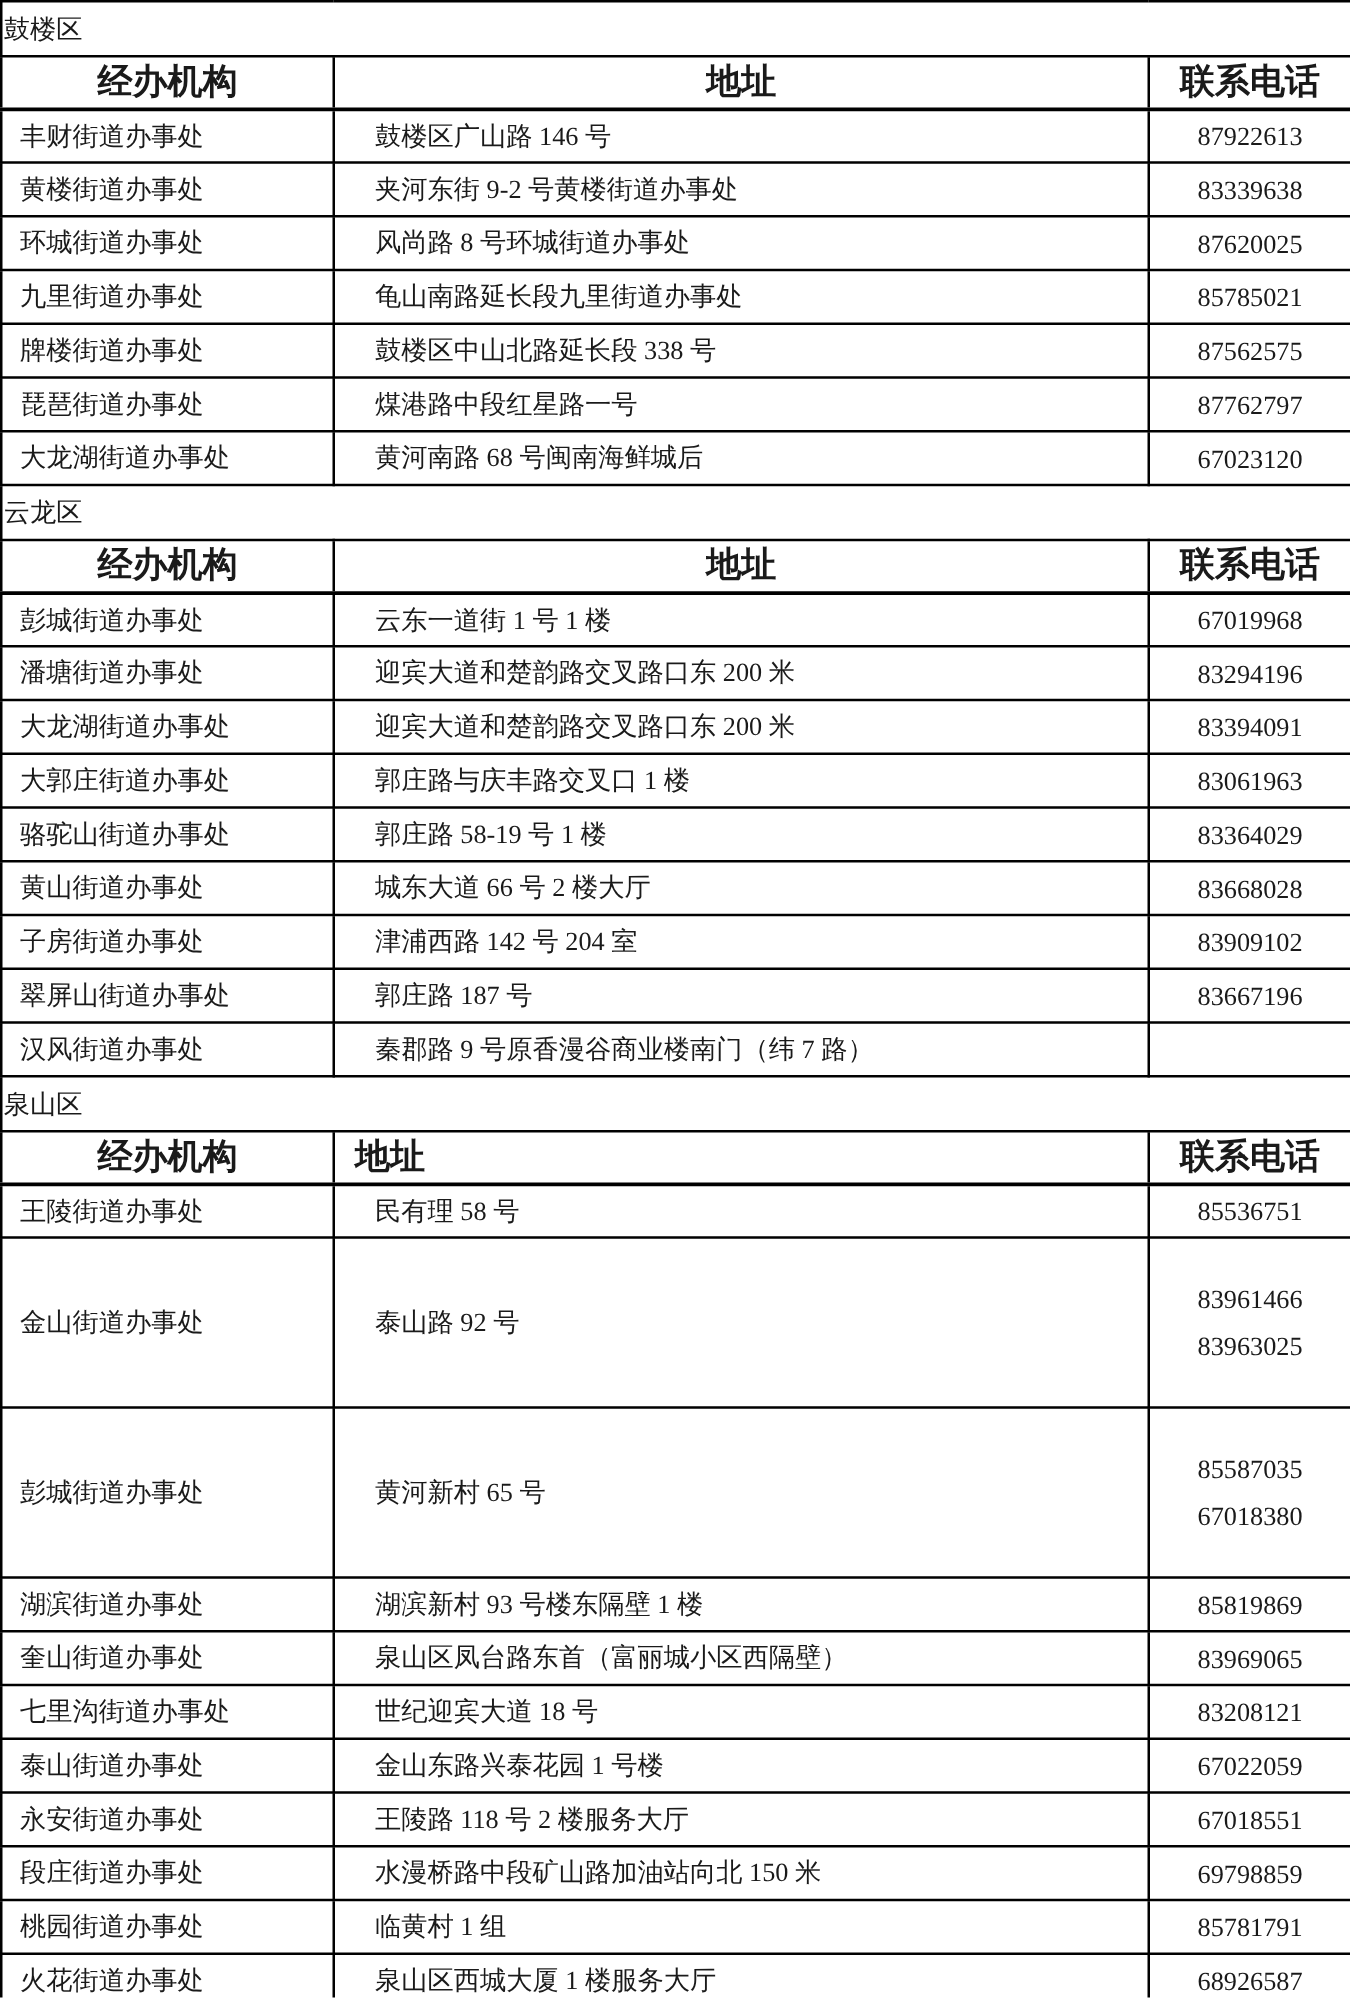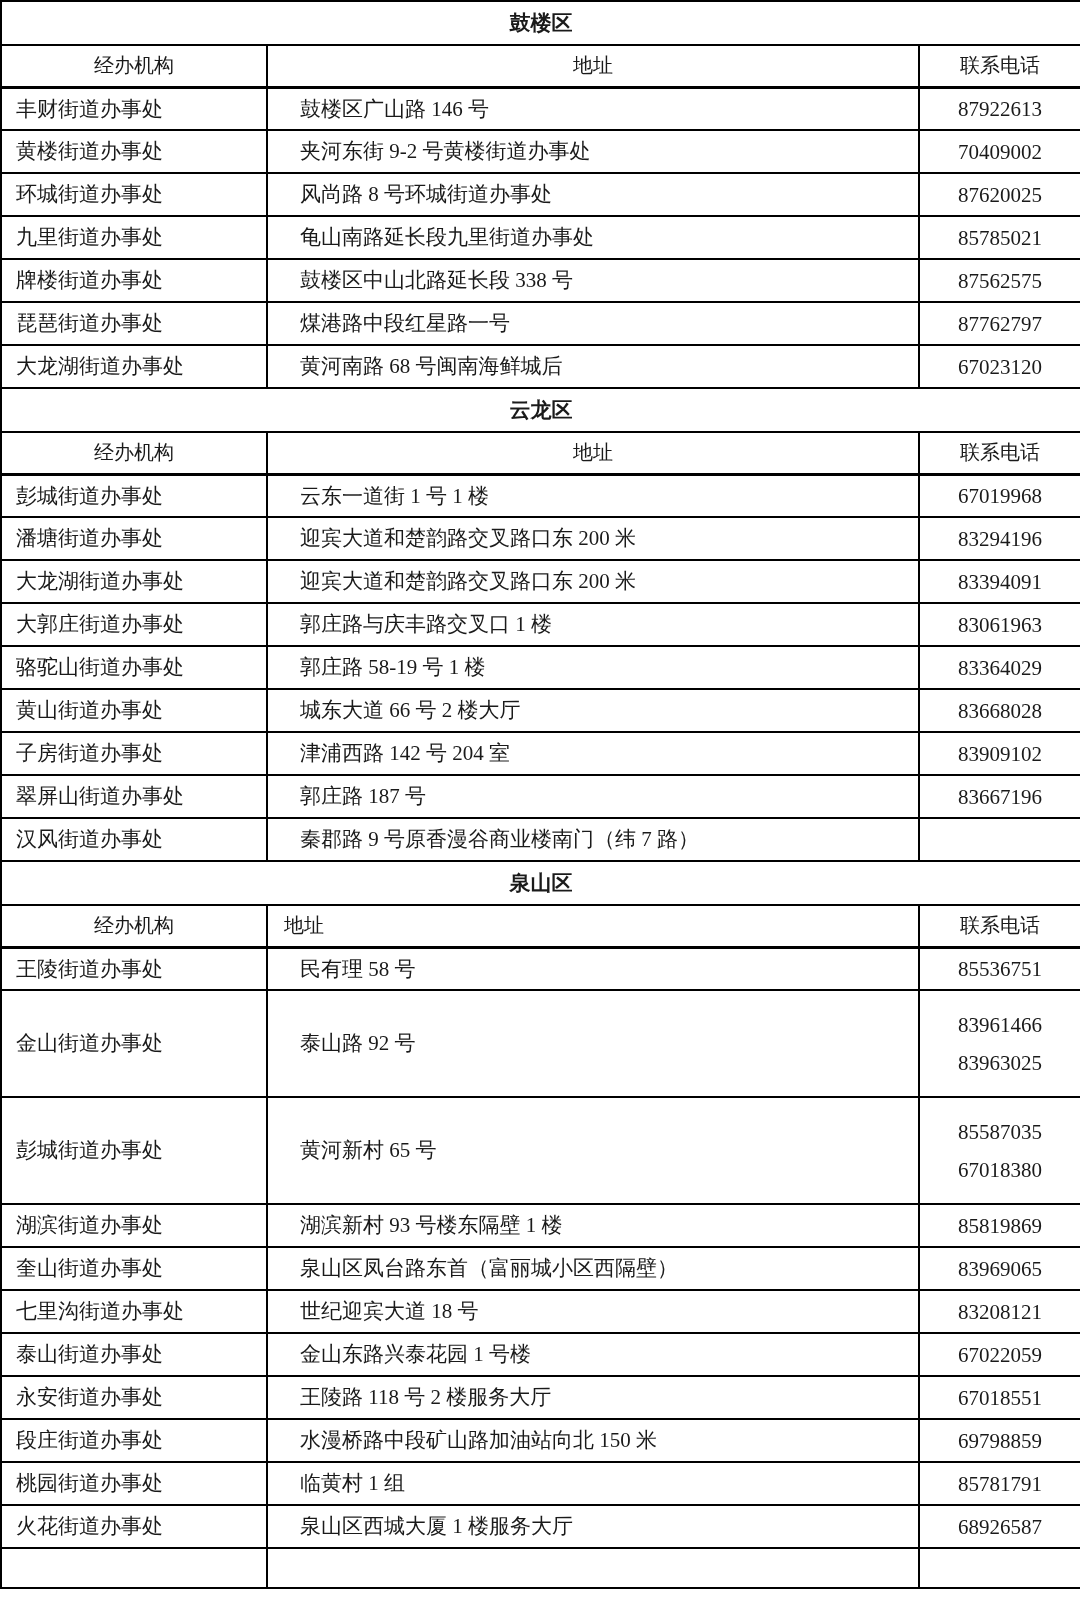"鼓楼区" td.district-cell { font-weight: bold -> normal; text-align: center -> left }
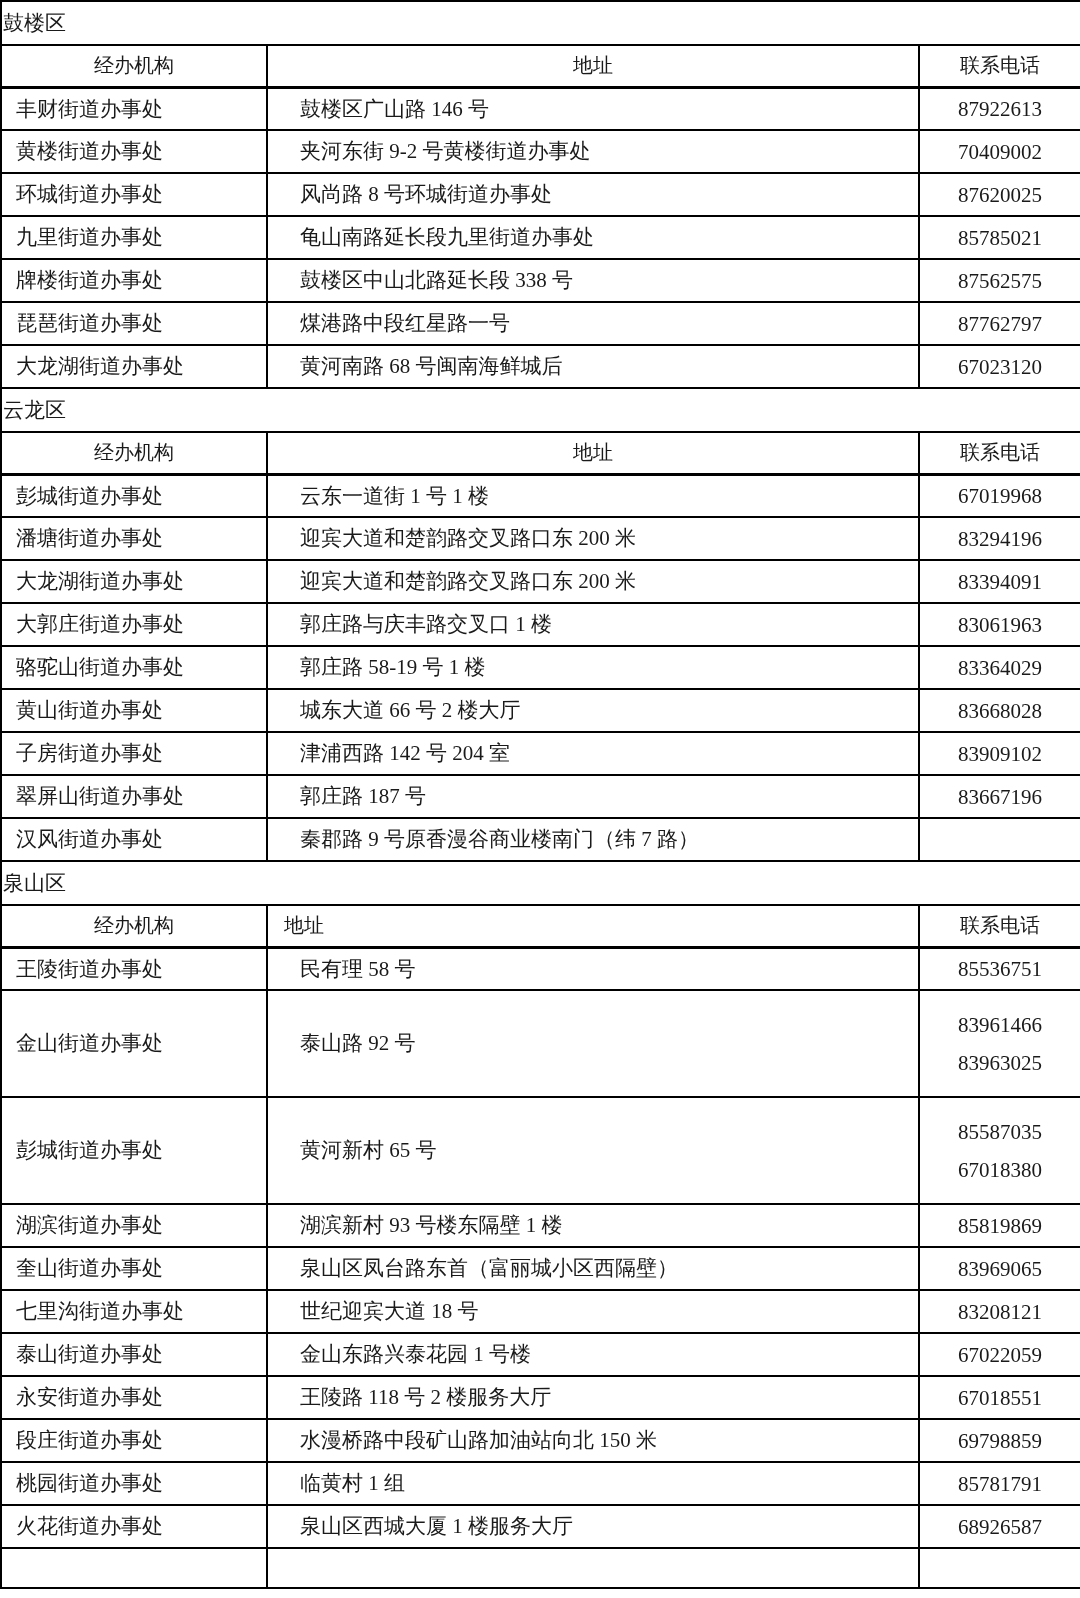"经办机构" tr.head-row td { font-size: 20px -> 28px; font-weight: normal -> bold }
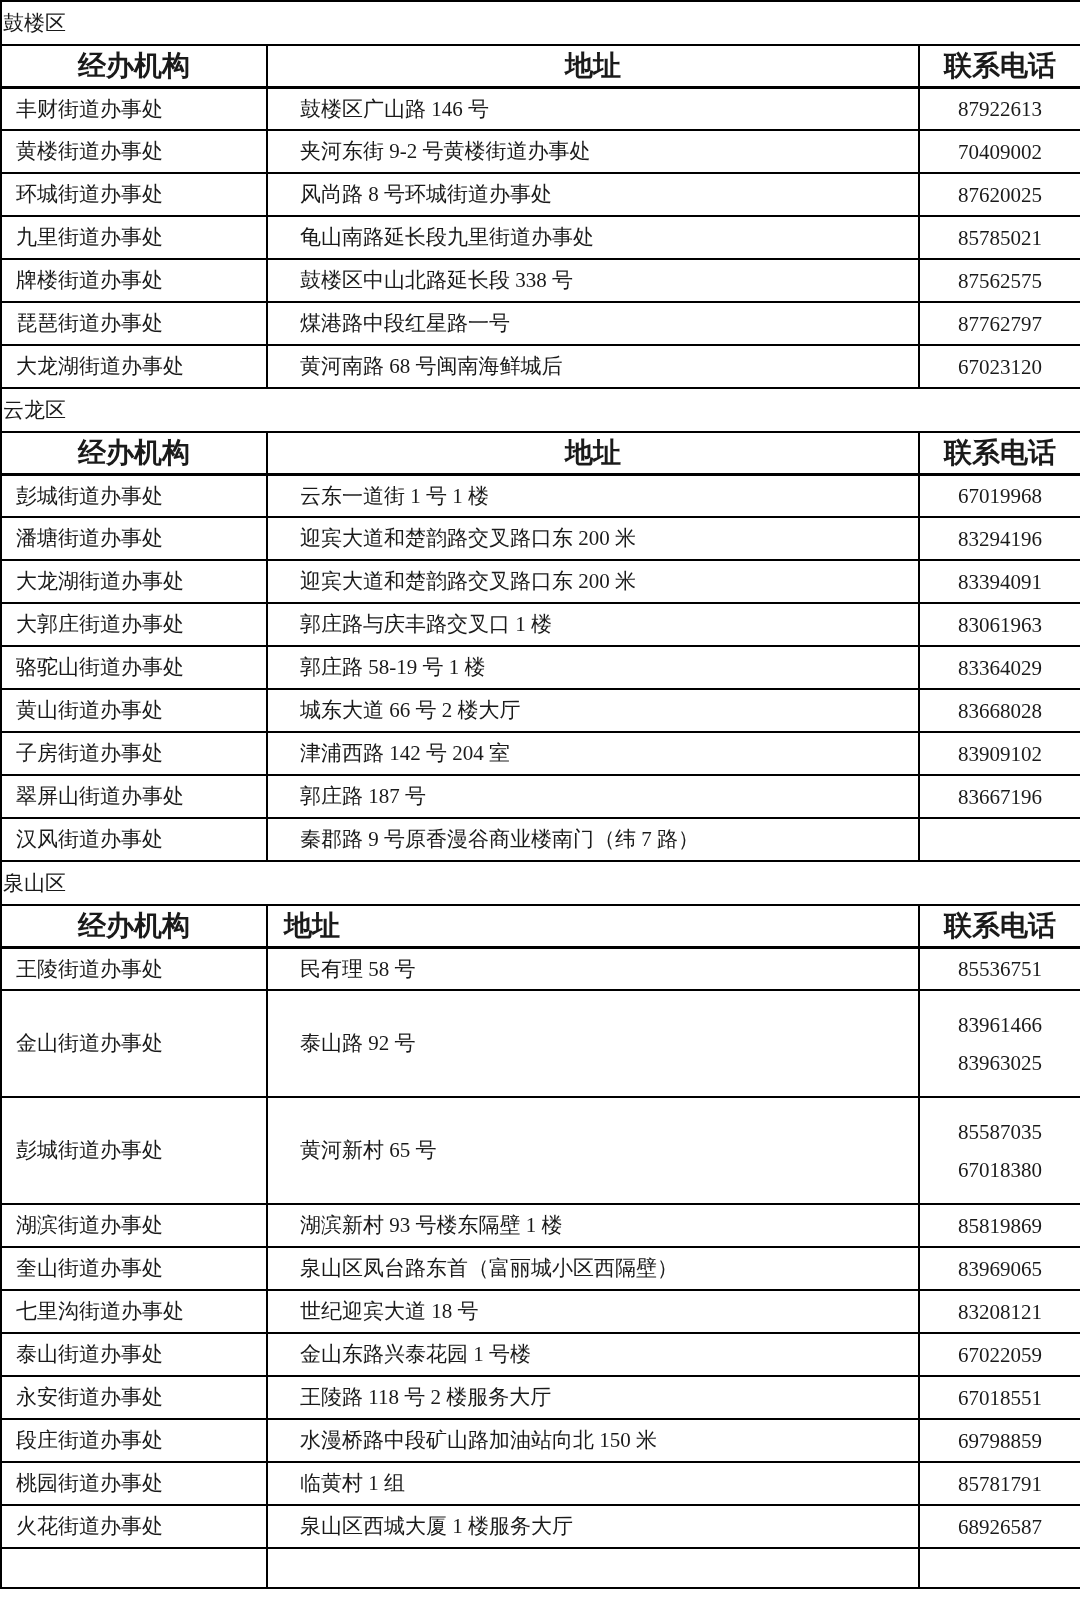"70409002" div.phone-line { text: 70409002 -> 83339638 }
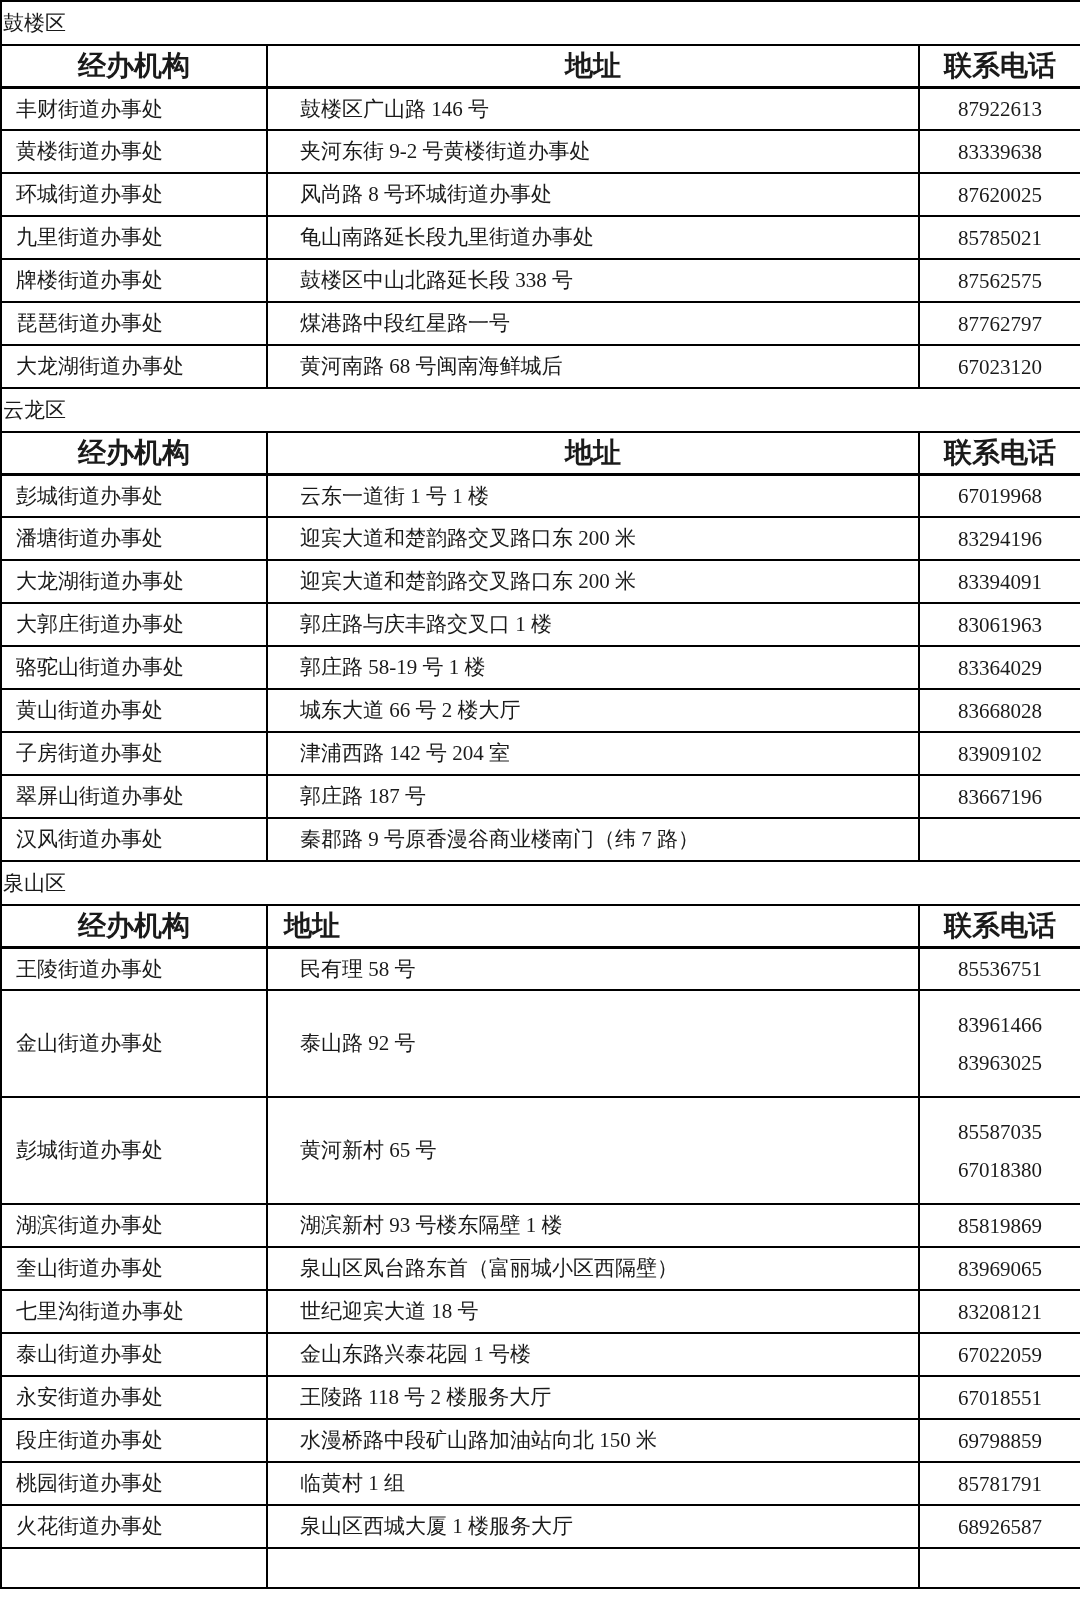"金山街道办事处" tr.data-row.tall { height: 107px -> 136px }
